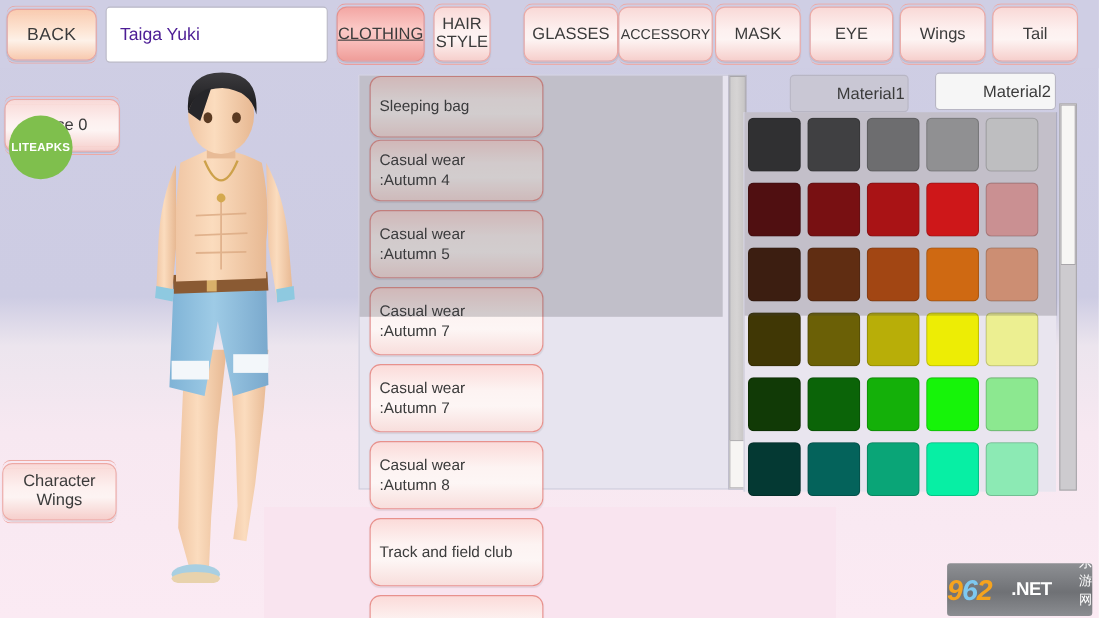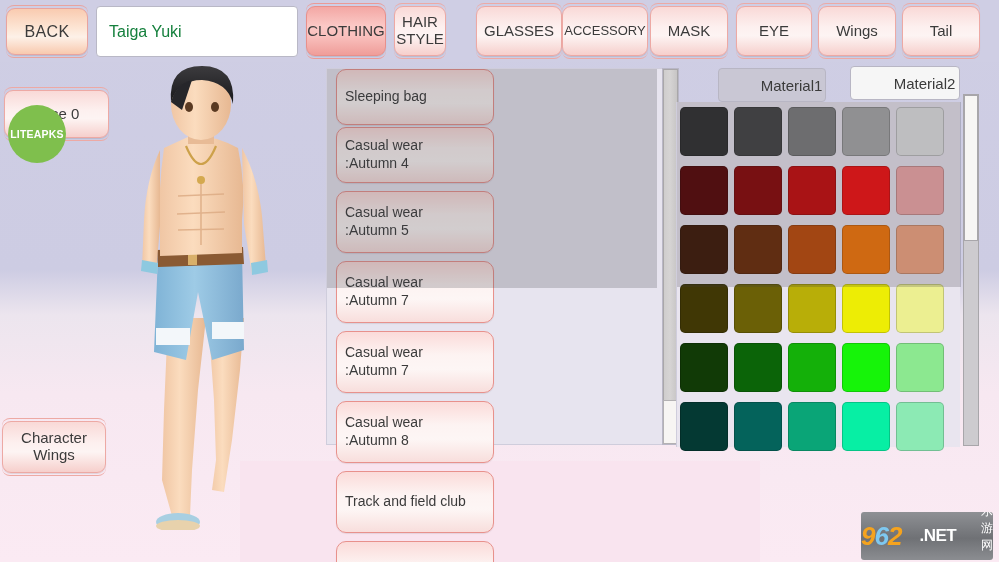"Taiga Yuki" #name-input { color: #15803d -> #4c1d95 }
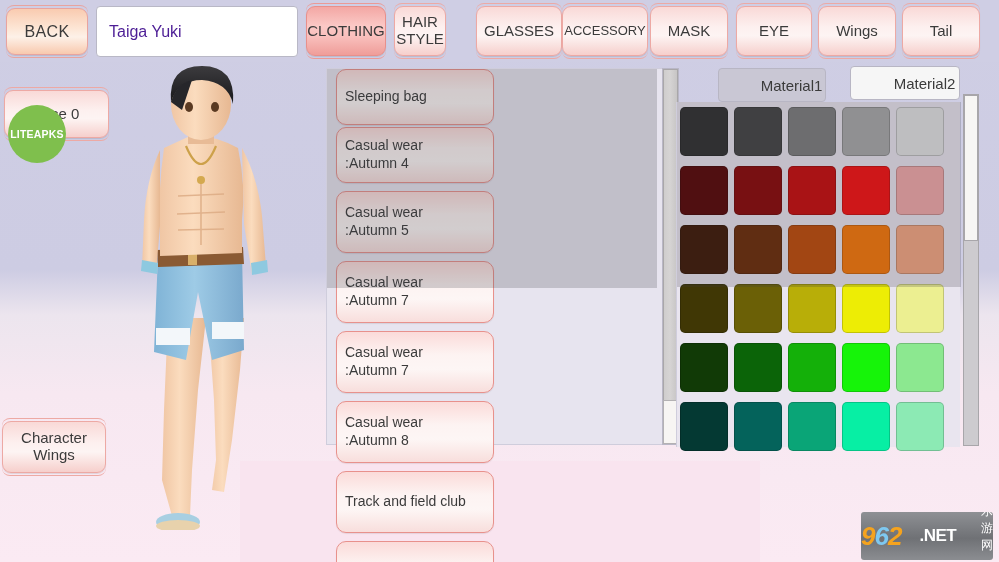"CLOTHING" .ribbon.sel { text-decoration: none -> underline }
